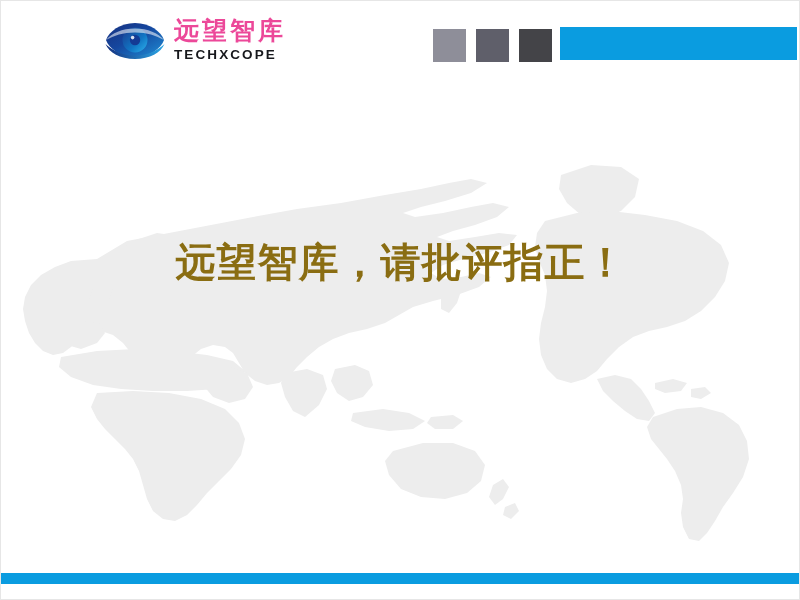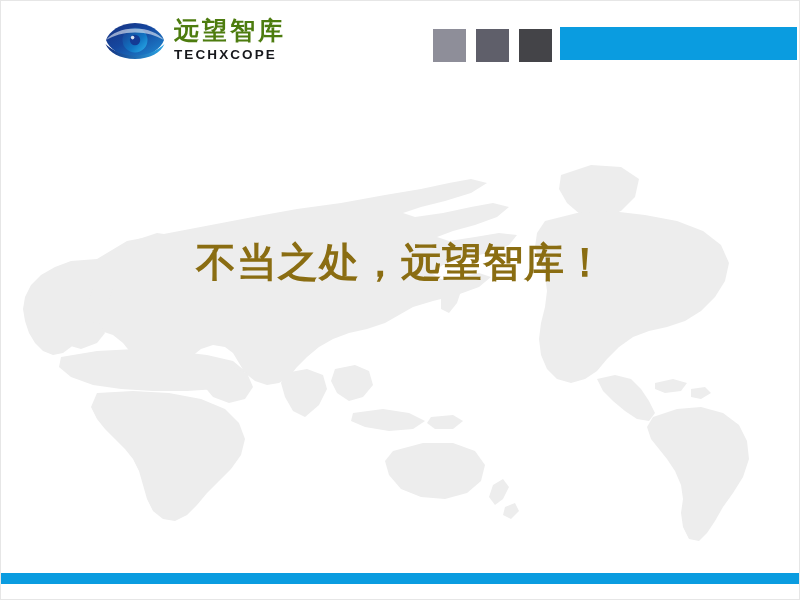"远望智库" #logo-cn { color: #4d7c0f -> #ec4899 }
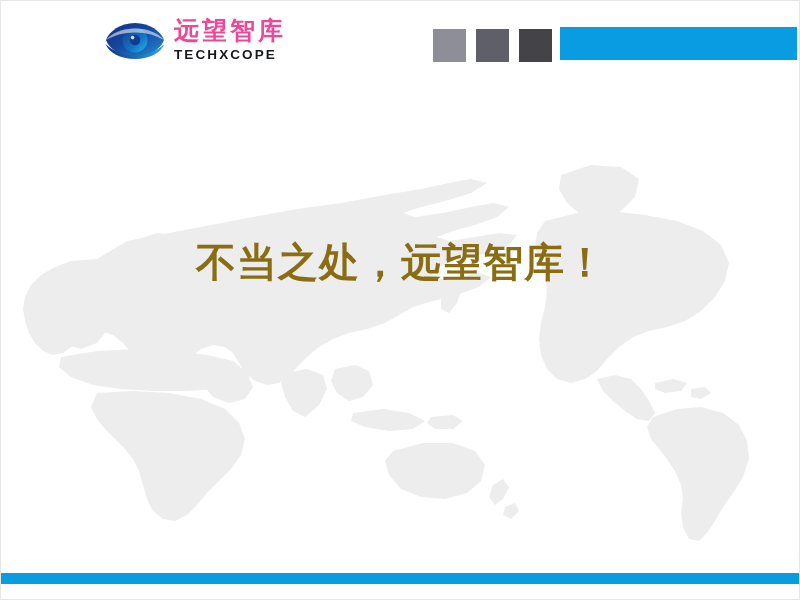"不当之处，远望智库！" div { text: 不当之处，远望智库 -> 远望智库，请批评指正 }
